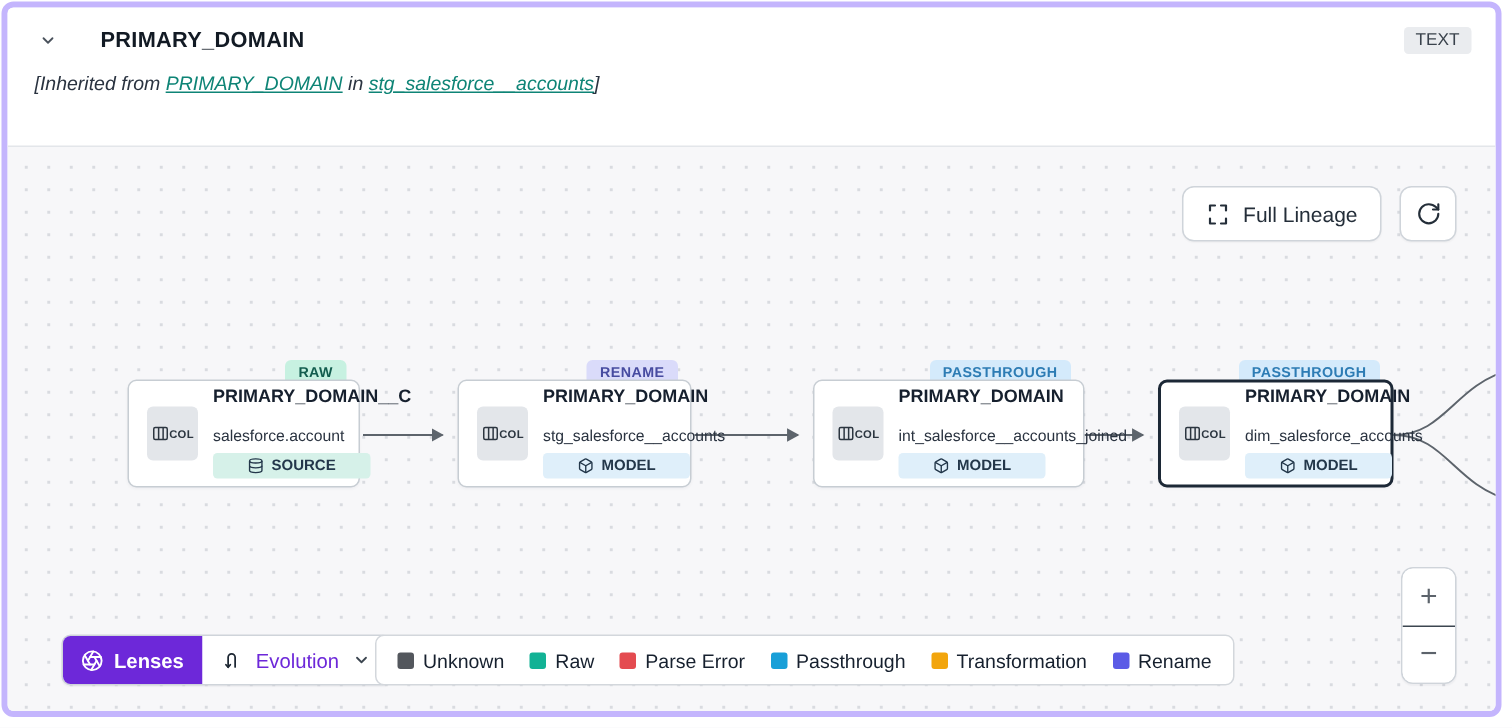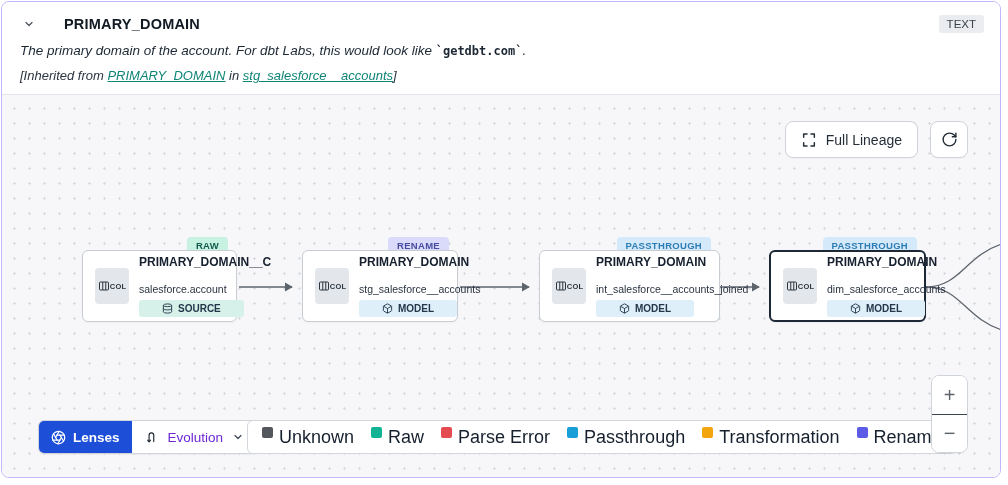"PRIMARY_DOMAIN" .panel { border: 1px solid #c4b5fd -> 4px solid #c4b5fd }
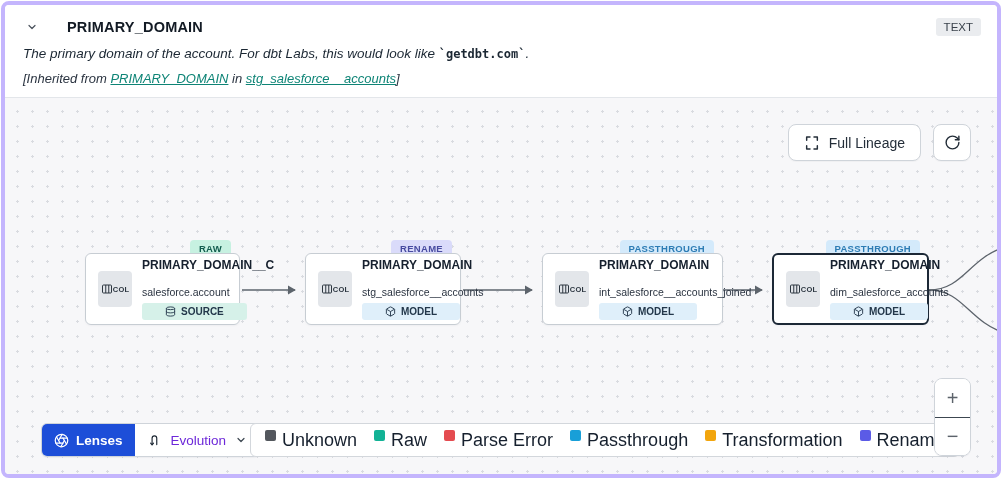"The primary domain of the" div.desc-line { html: <div> <span>The primary domain of the account. For dbt Labs, this would look like </span><span>`getdbt.com`</span><span>.</span> </div> -> none }
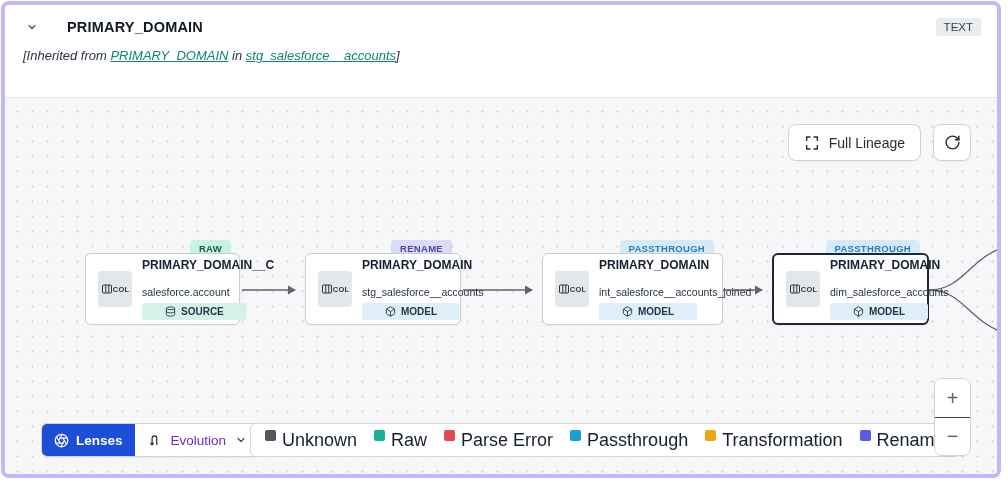"Lenses" .lenses-btn { background: #1d4ed8 -> #6d28d9 }
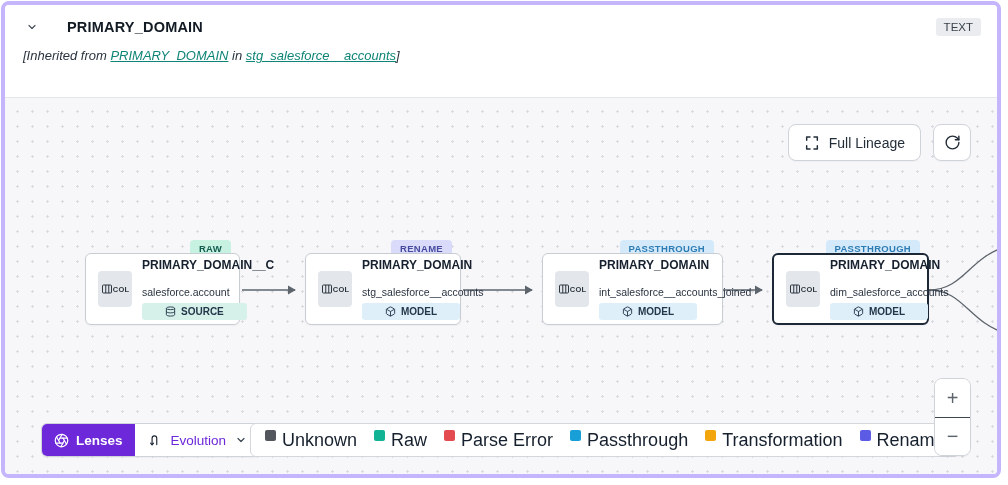"Unknown" .legend-item { align-items: none -> center; font-size: 18px -> 13px }
